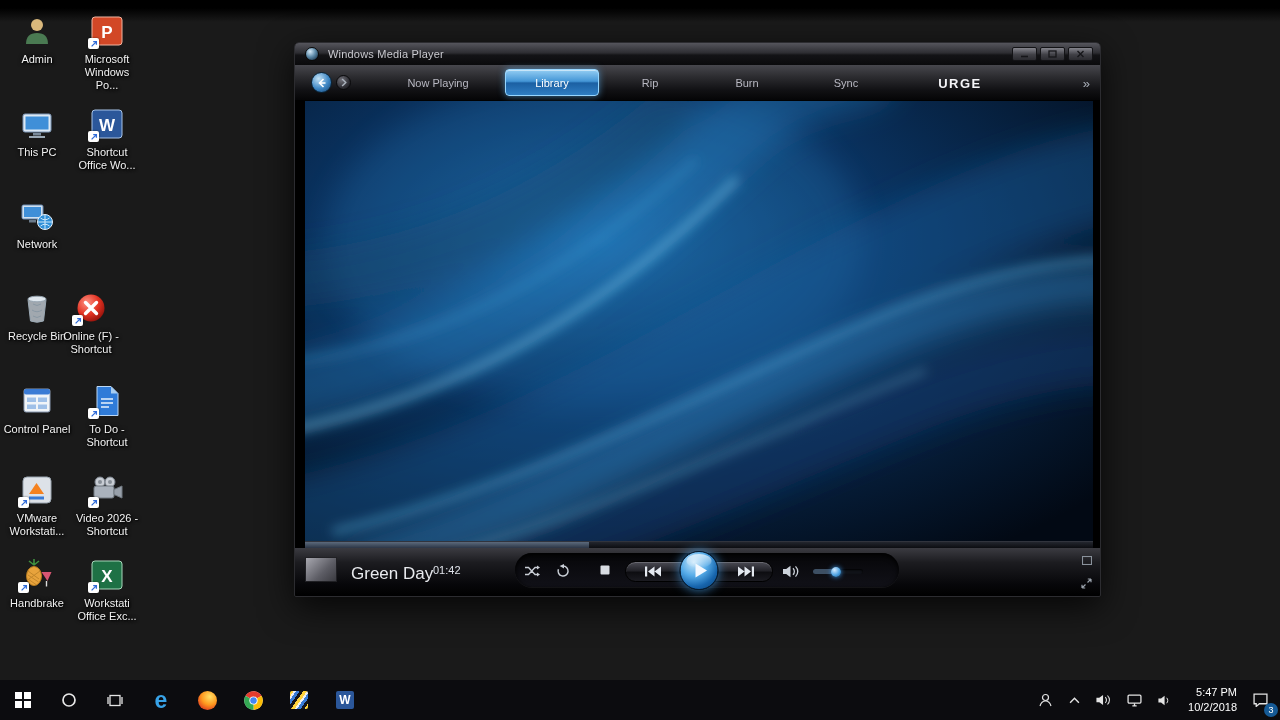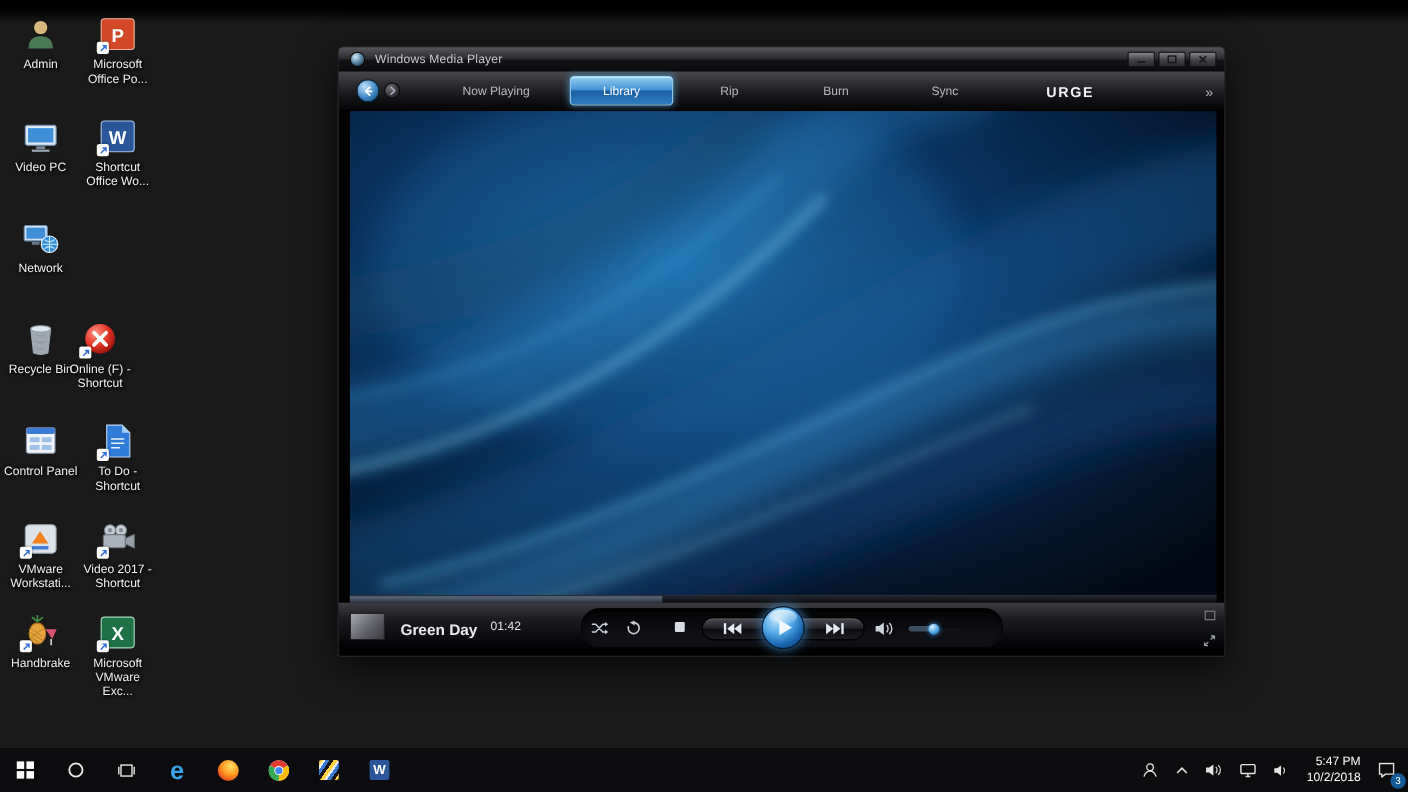"Microsoft Office Po..." div.lbl { text: Office -> Windows }
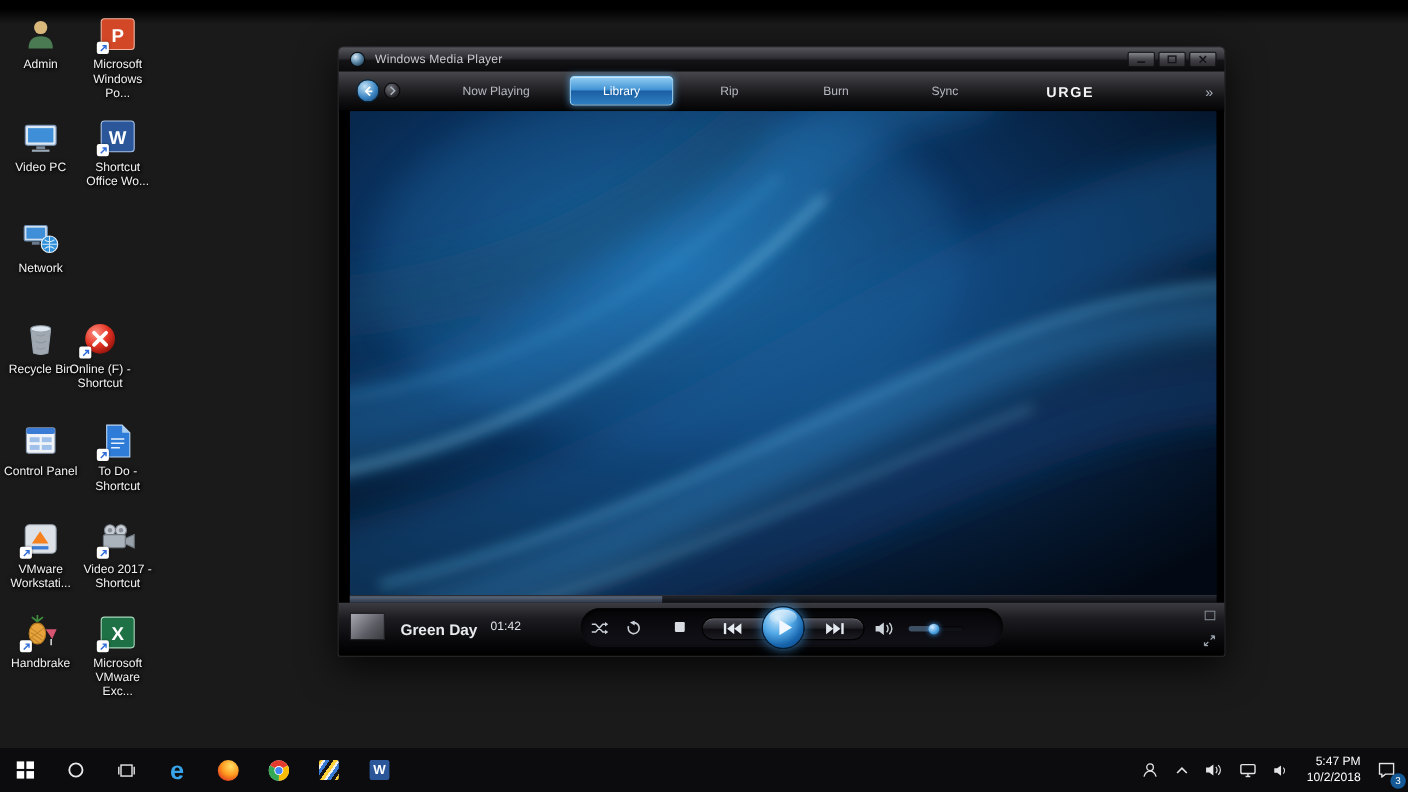"Windows Media Player" .wmp { left: 307px -> 294px }
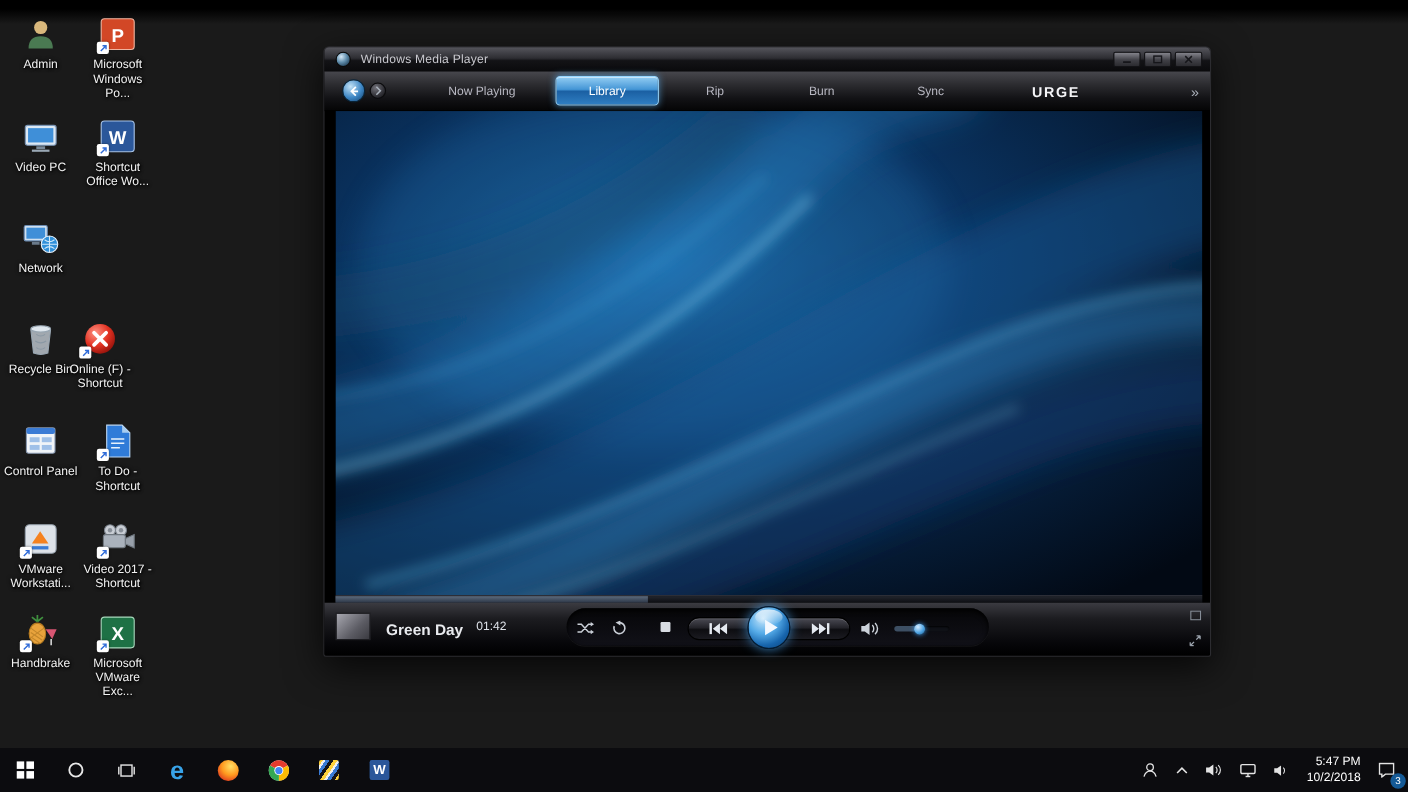"Video PC" div.lbl { text: Video -> This }
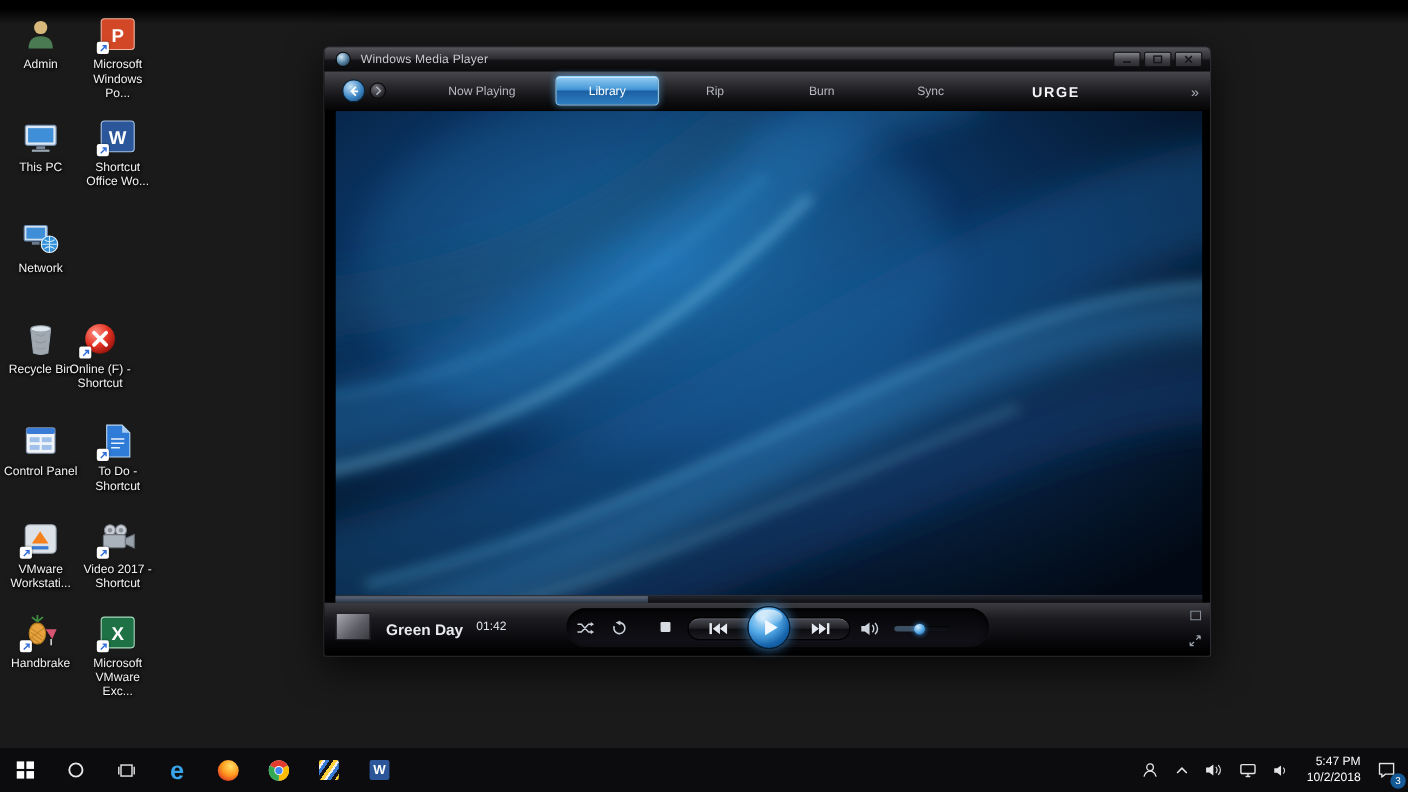"Video 2017 - Shortcut" div.lbl { text: 2017 -> 2026 }
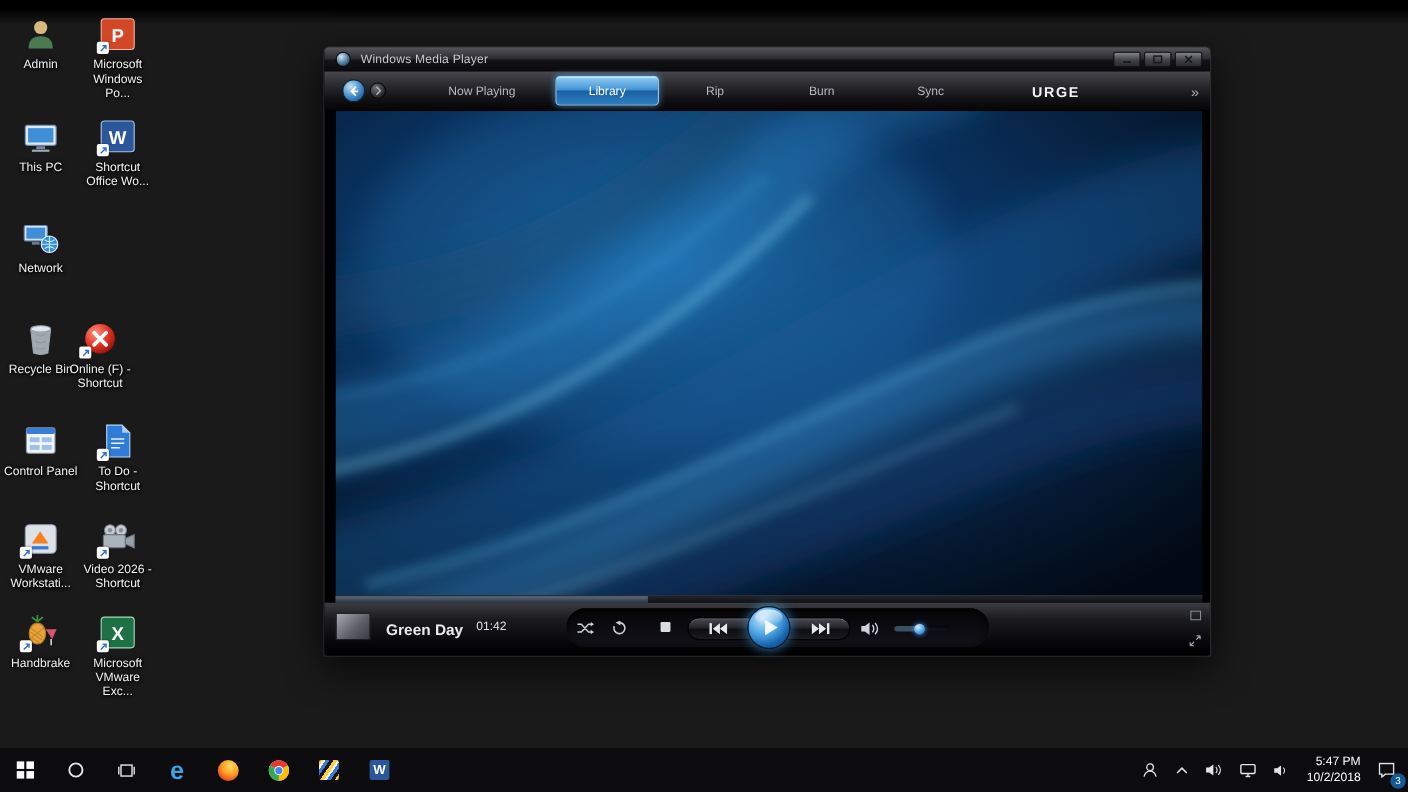"Green Day" .meta-artist { font-size: 14px -> 17px; font-weight: bold -> none }
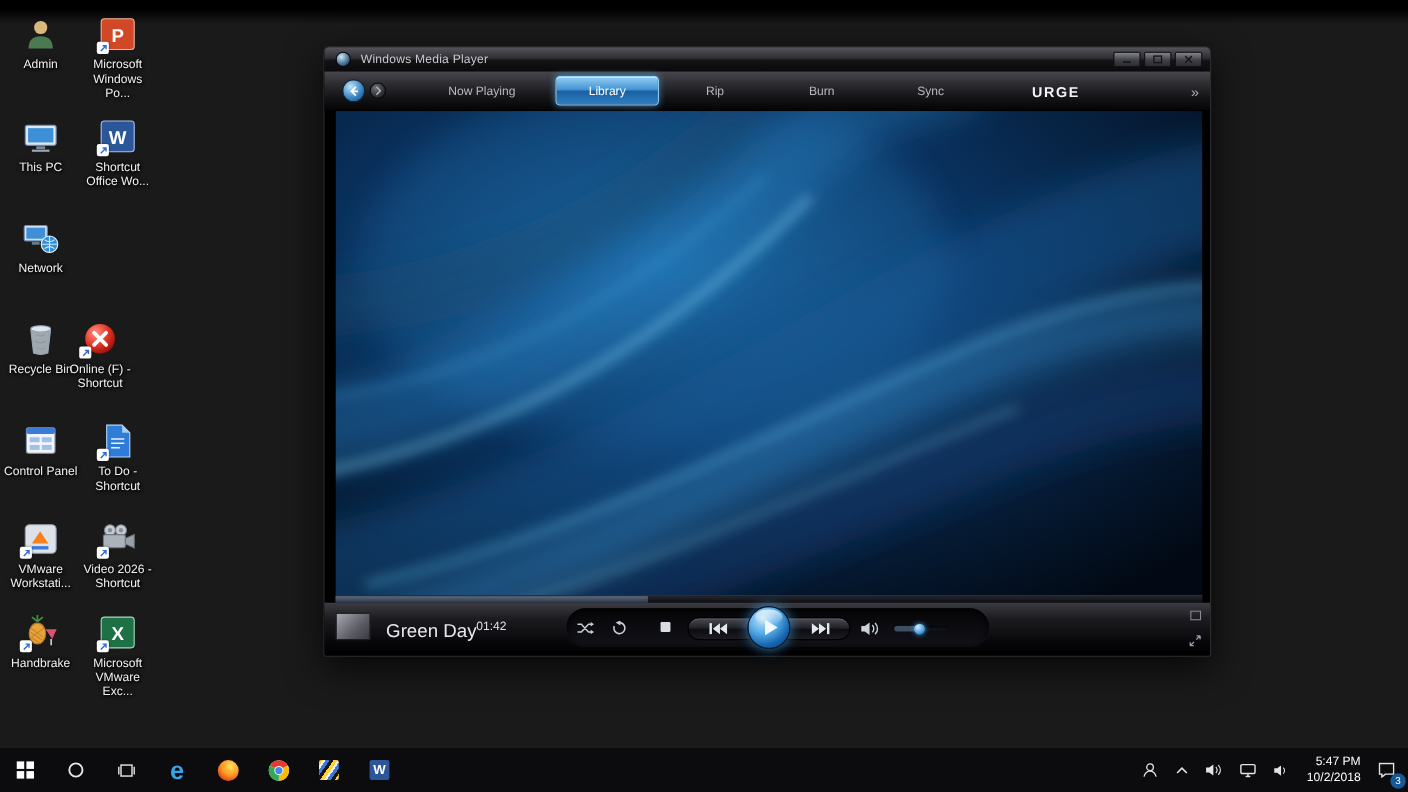"Microsoft VMware Exc..." div.lbl { text: Microsoft VMware -> Workstati Office }
